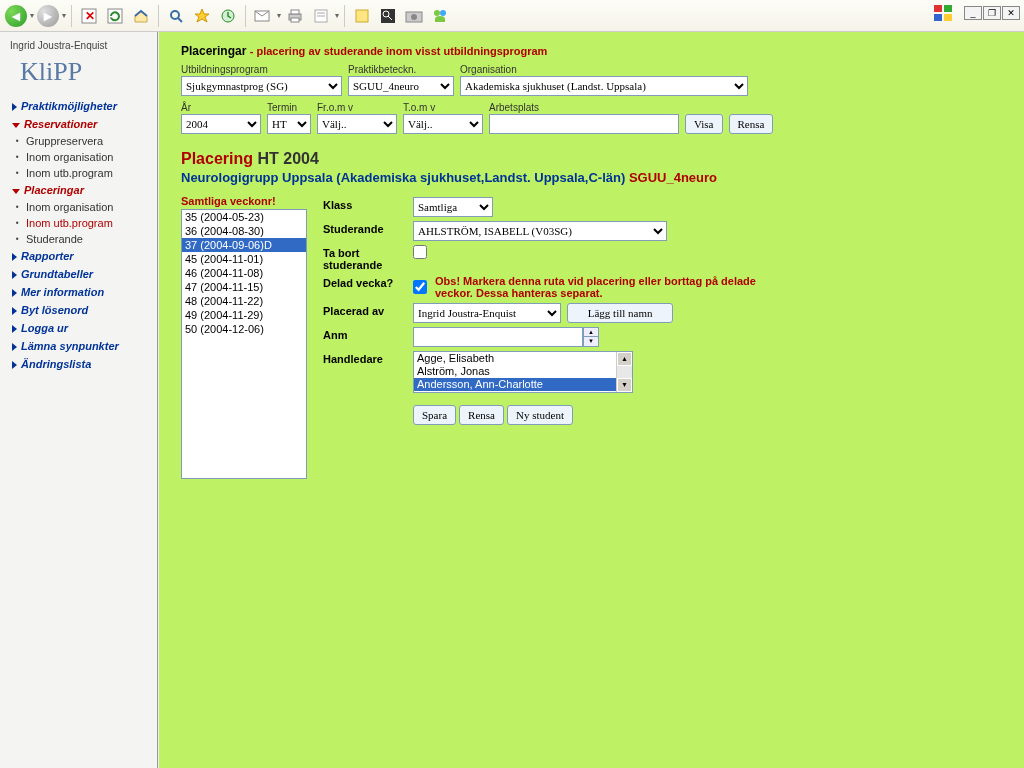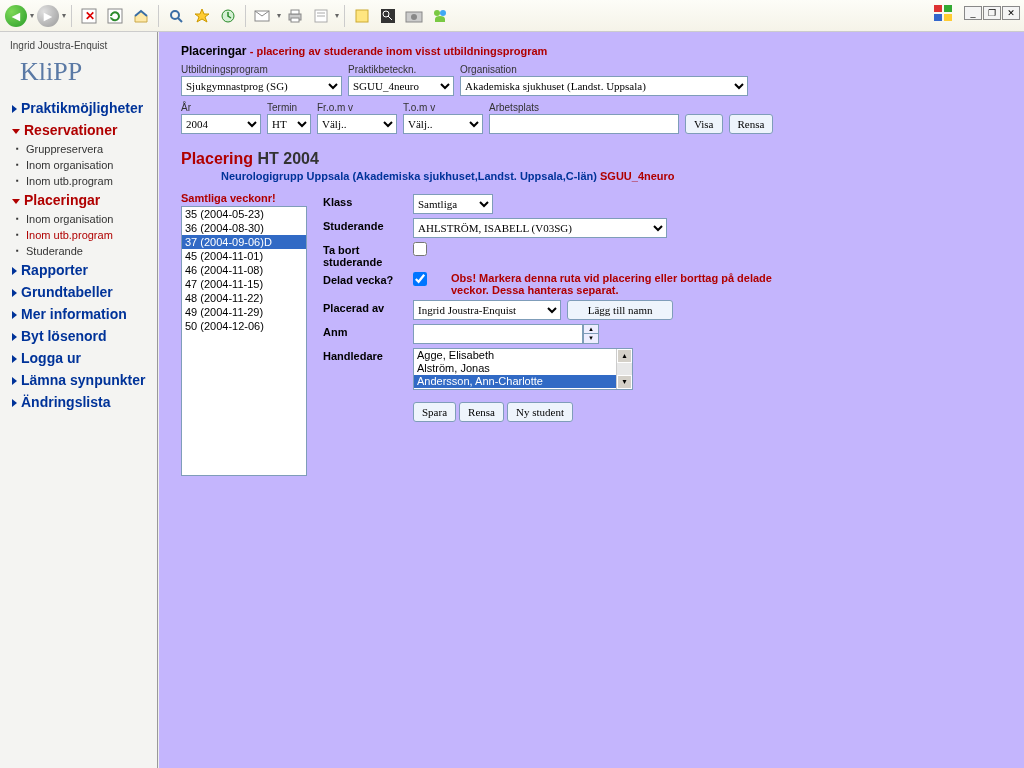"Placeringar - placering av studerande" .content { background: #c4b5fd -> #bef264 }
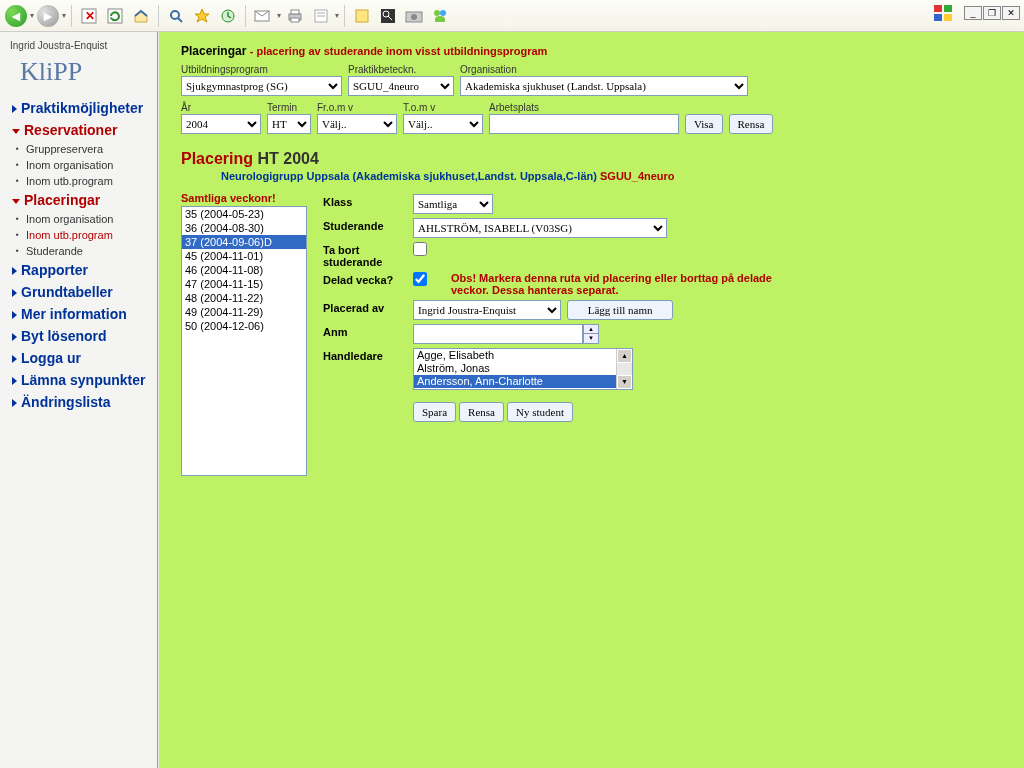"Praktikmöjligheter" .menu .top { font-size: 14px -> 11px; font-style: none -> italic }
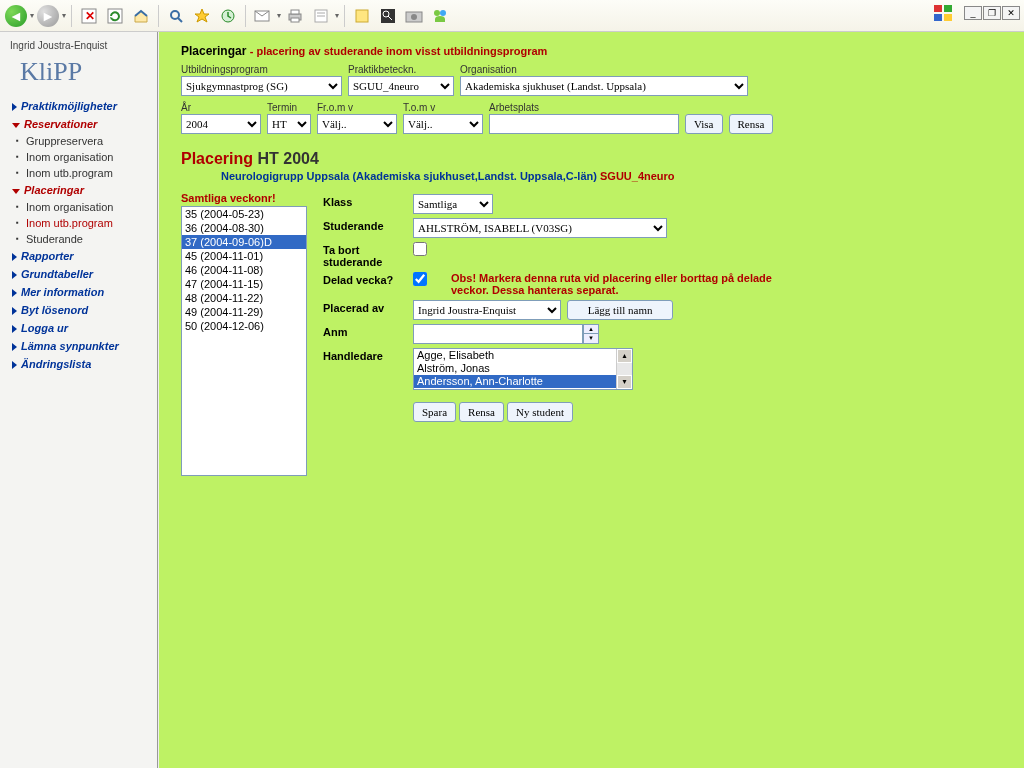"Neurologigrupp Uppsala (Akademiska" .orgline { font-size: 11px -> 13px; margin-left: 40px -> none }
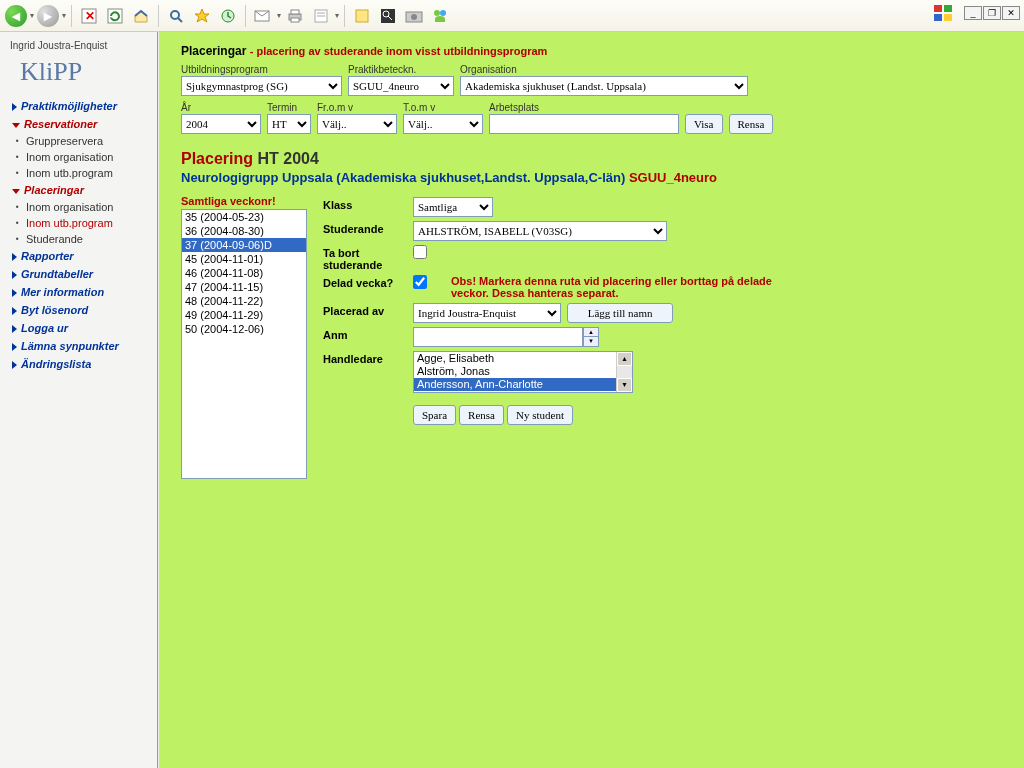"Obs! Markera denna ruta vid" td { align-items: flex-start -> center; gap: 24px -> 8px }
